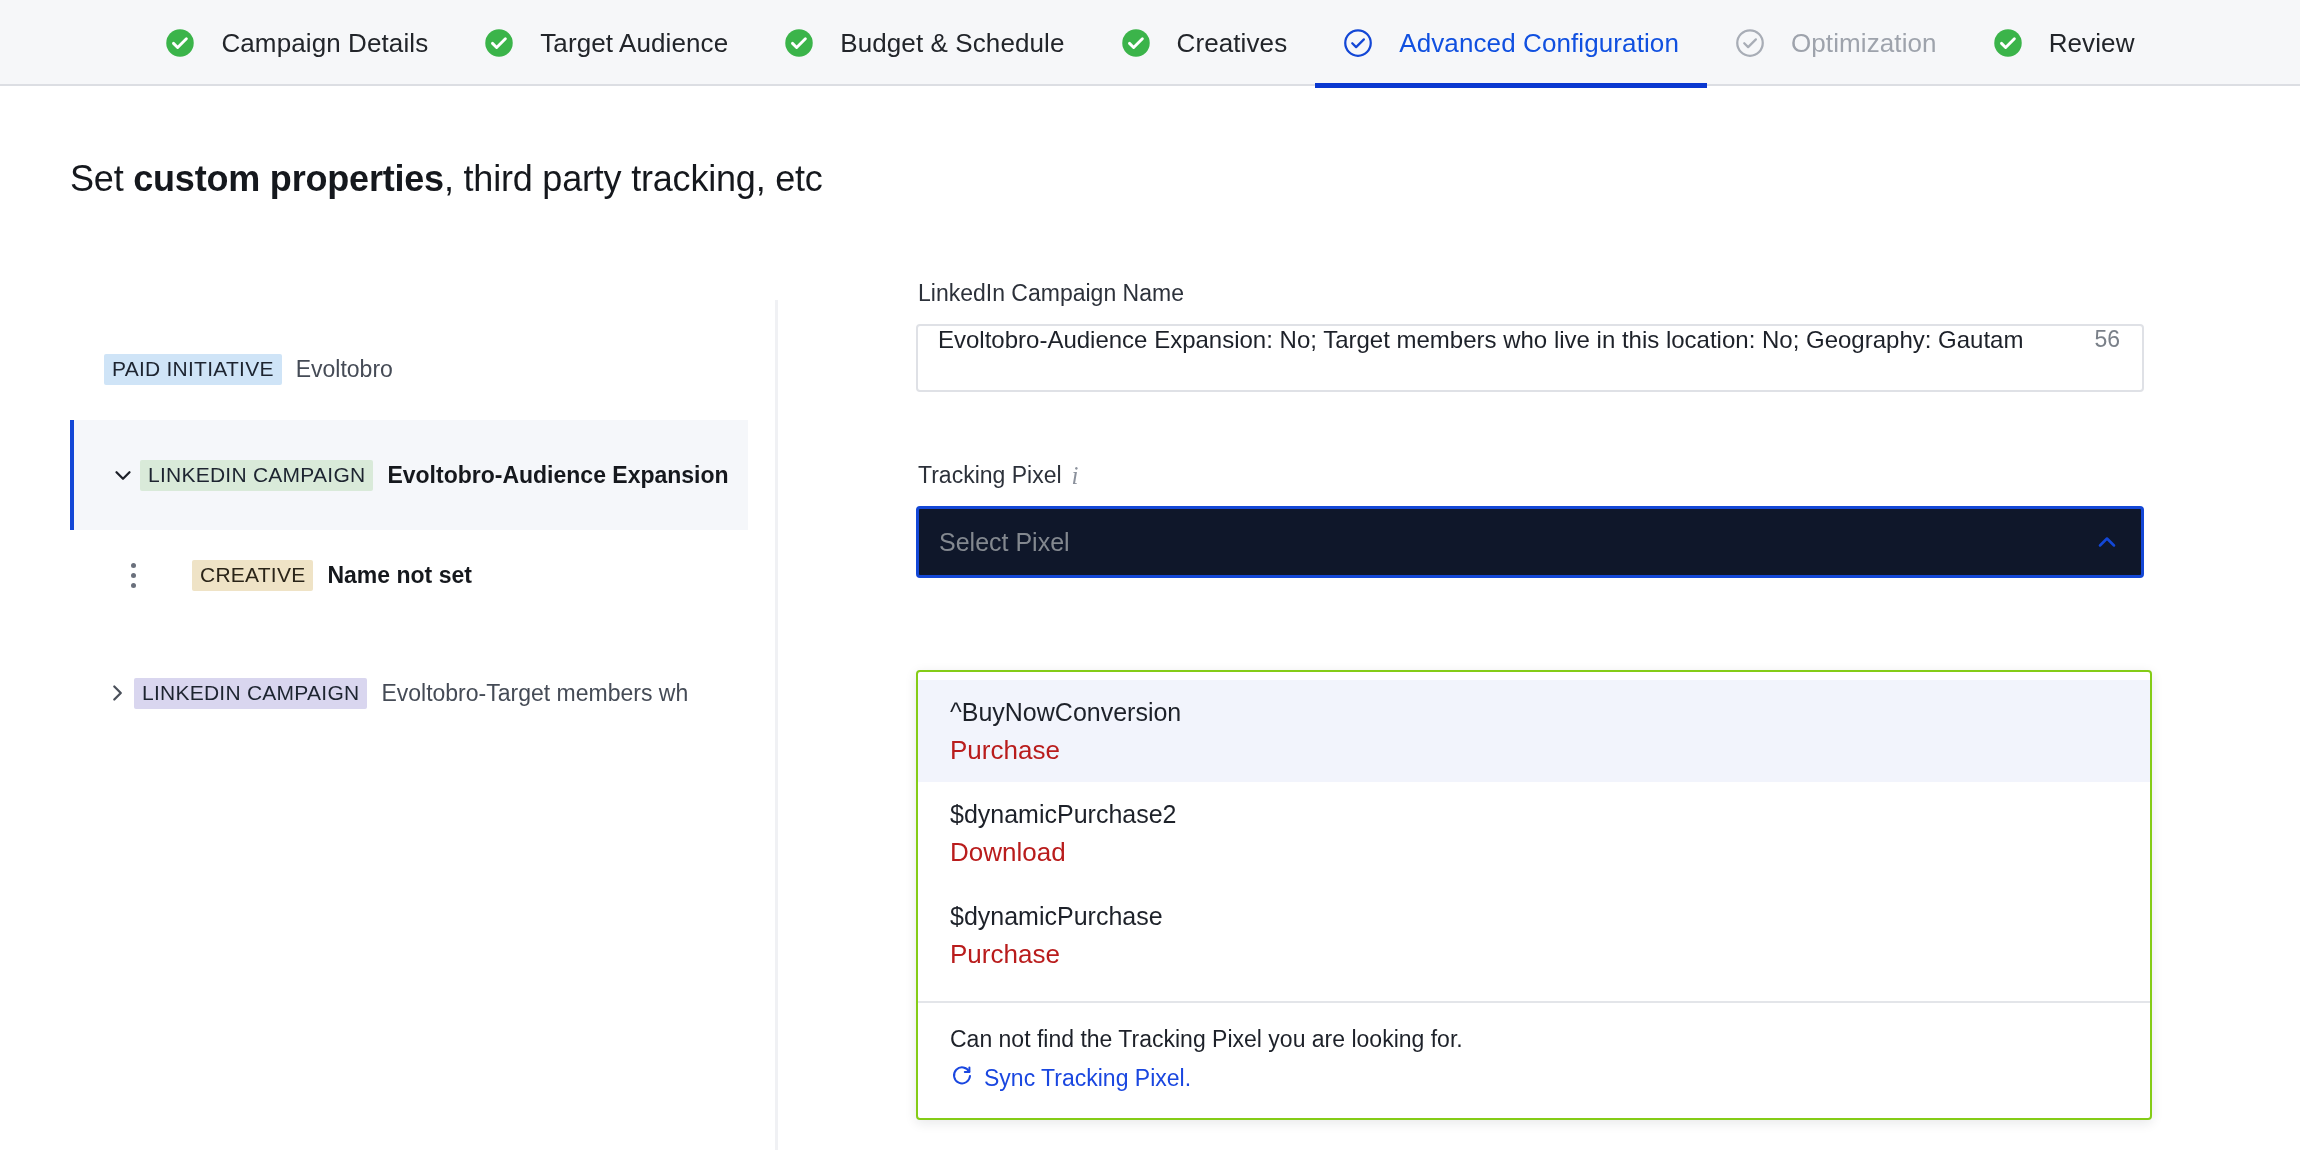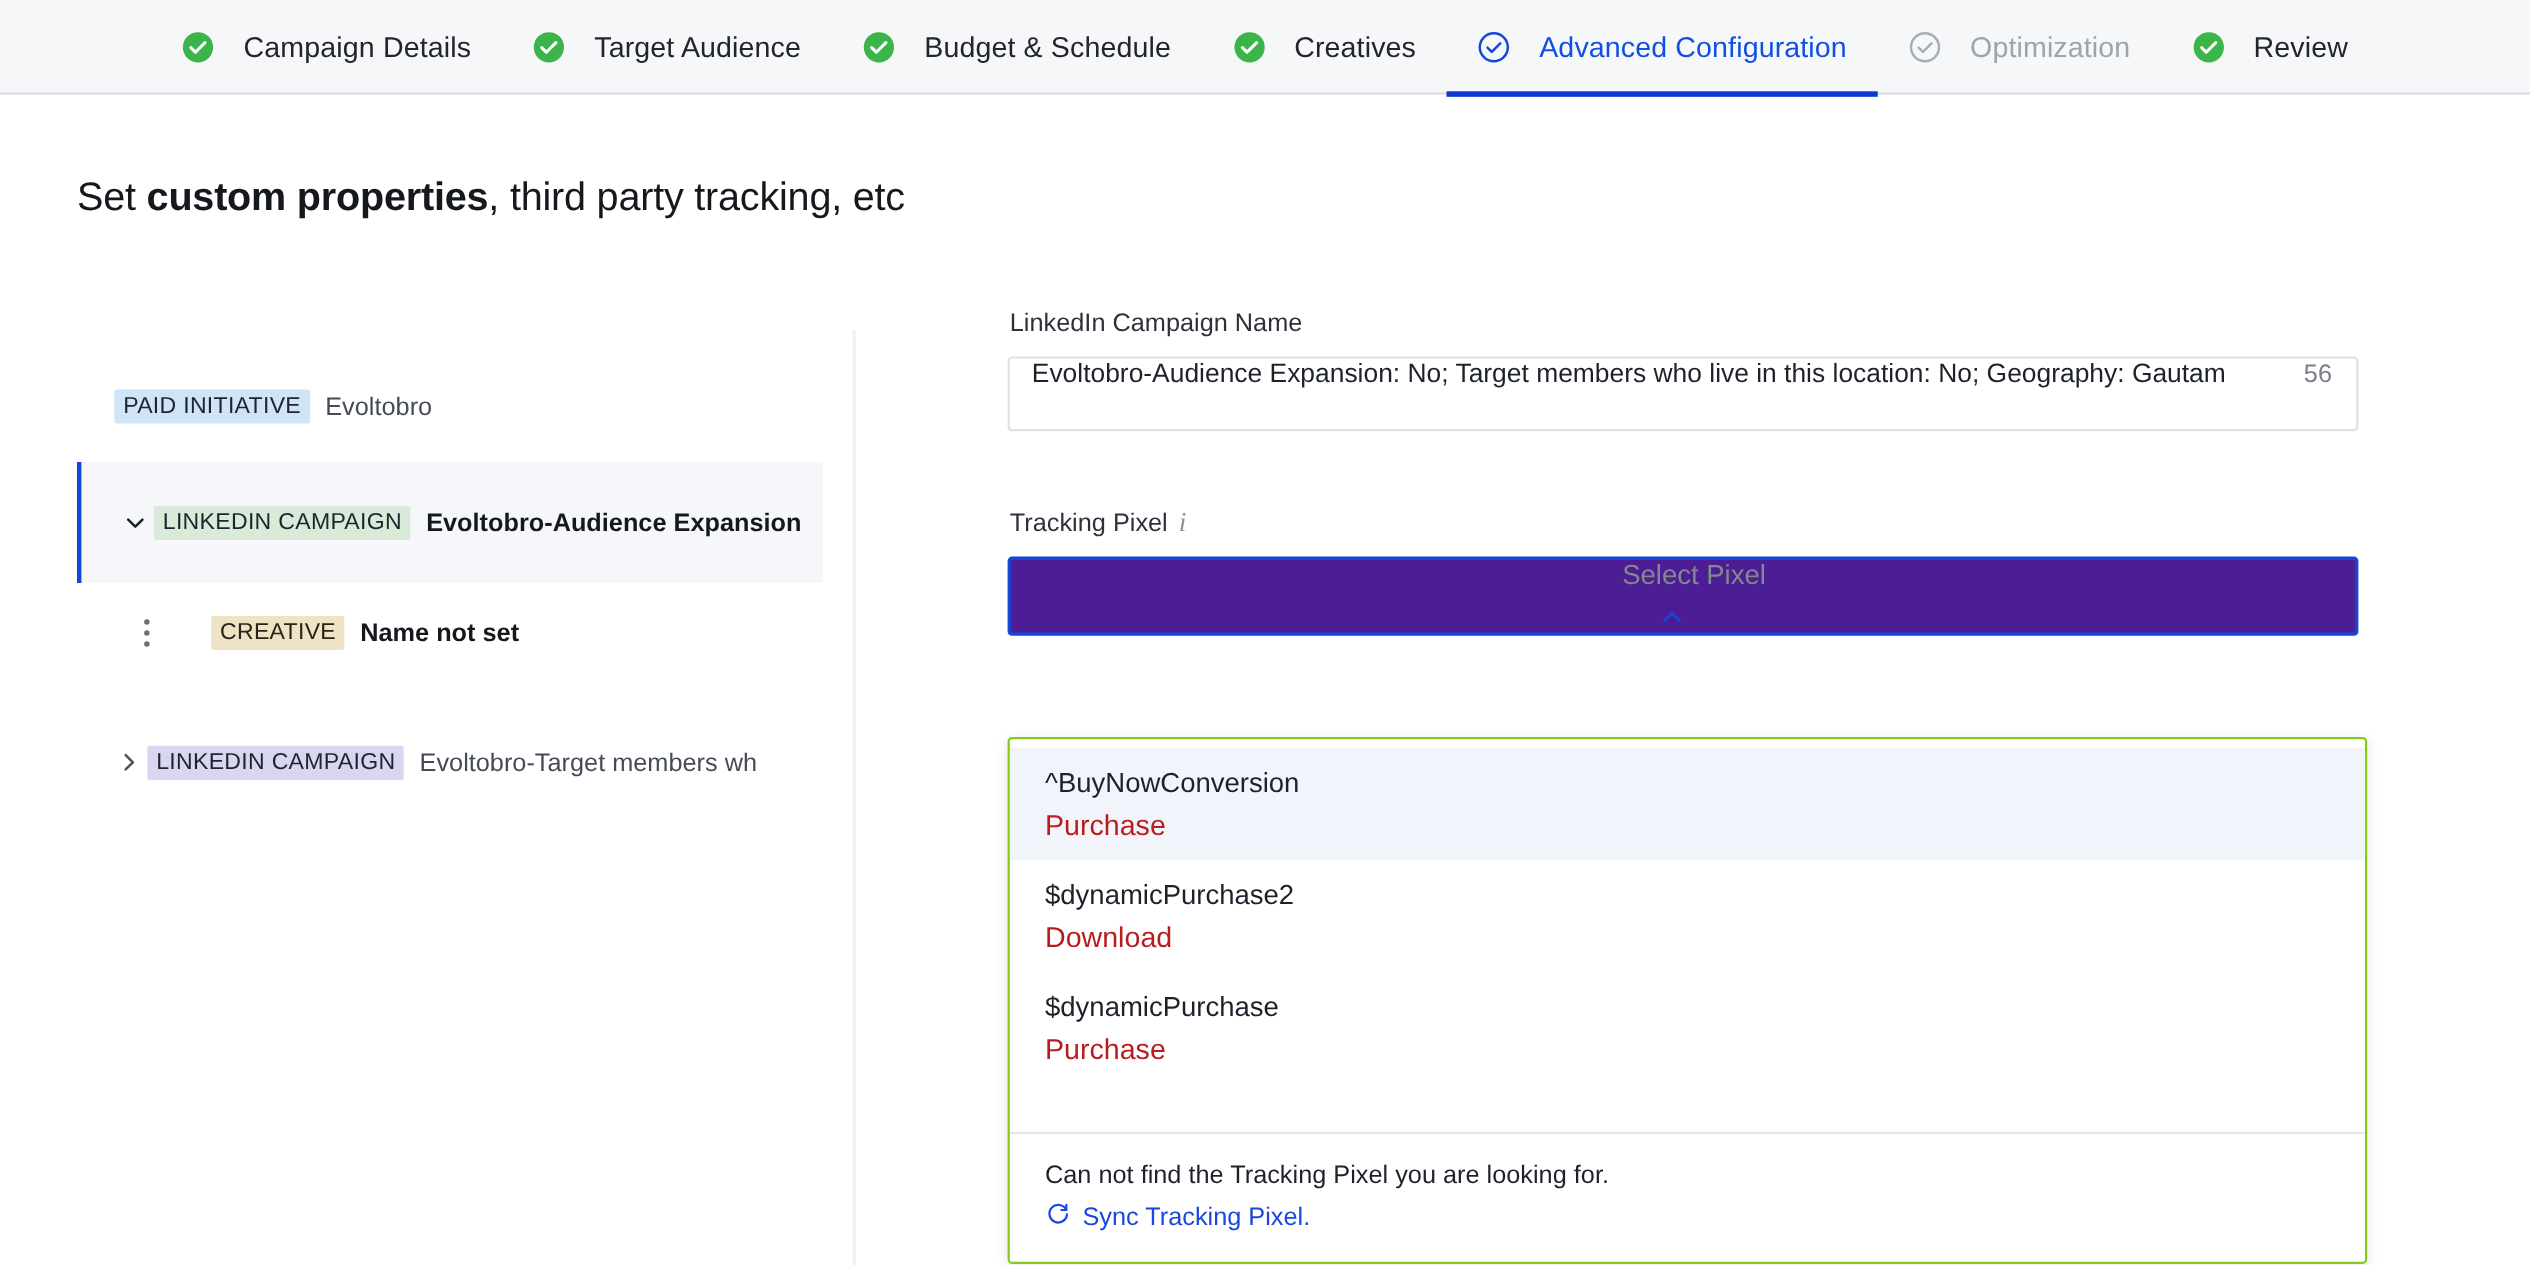"Select Pixel" .select-box { background: #4c1d95 -> #0f172a; flex-direction: column -> none }
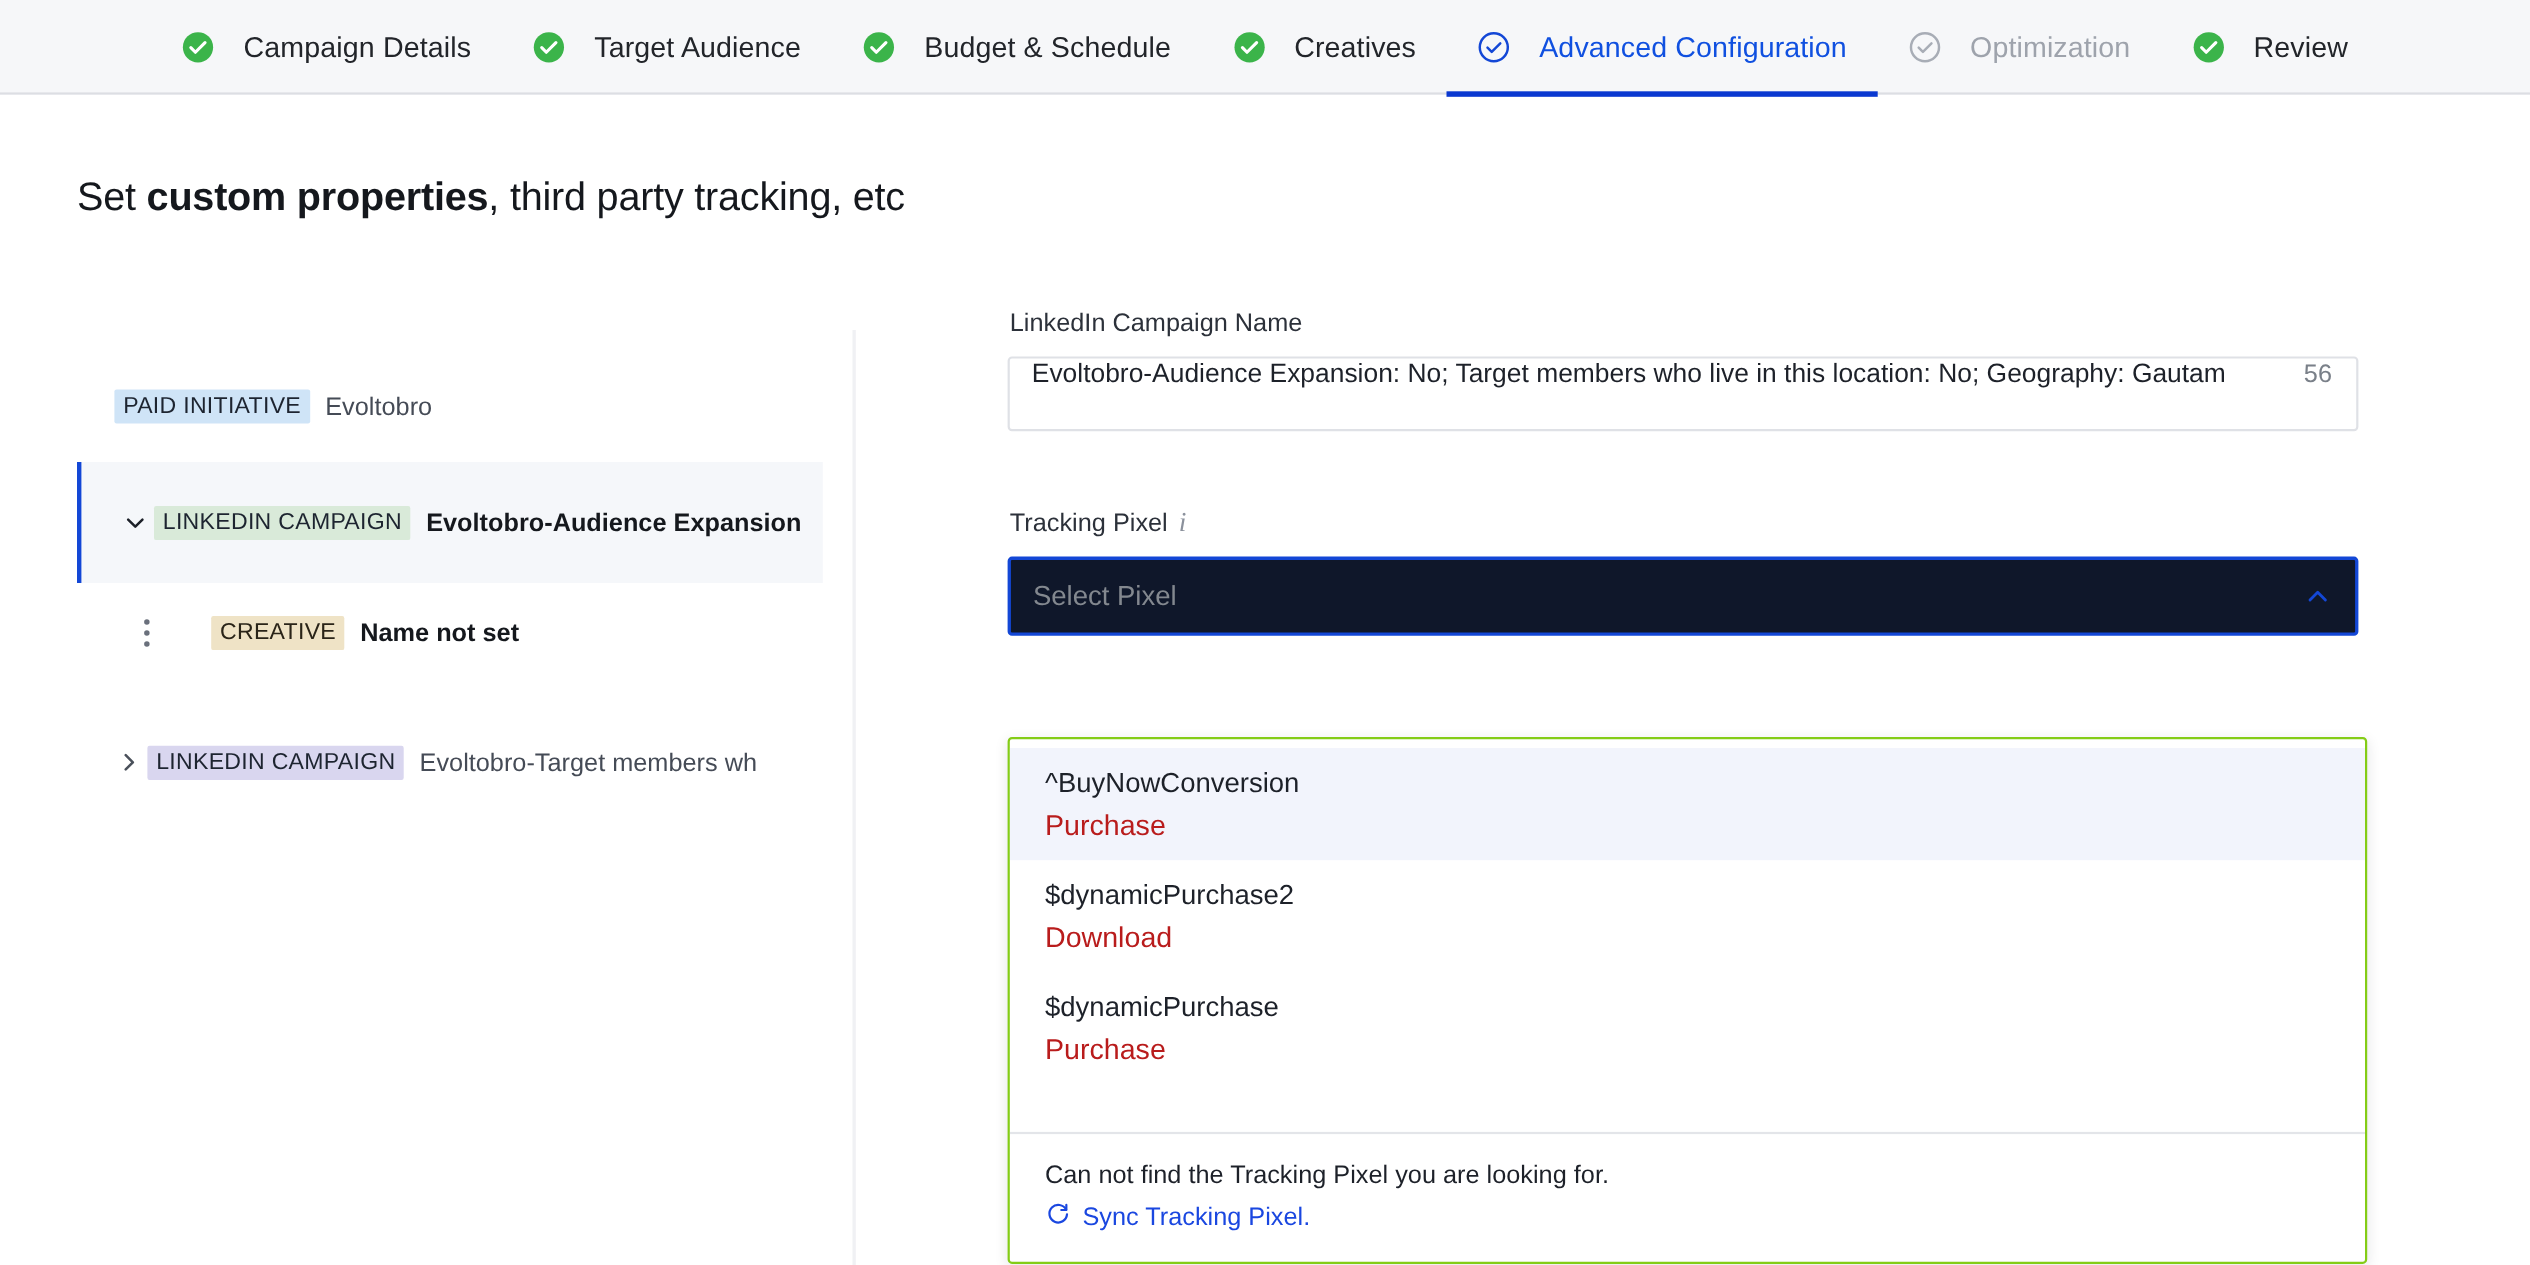"Can not find the Tracking" .dd-footer { margin-top: 28px -> none }
